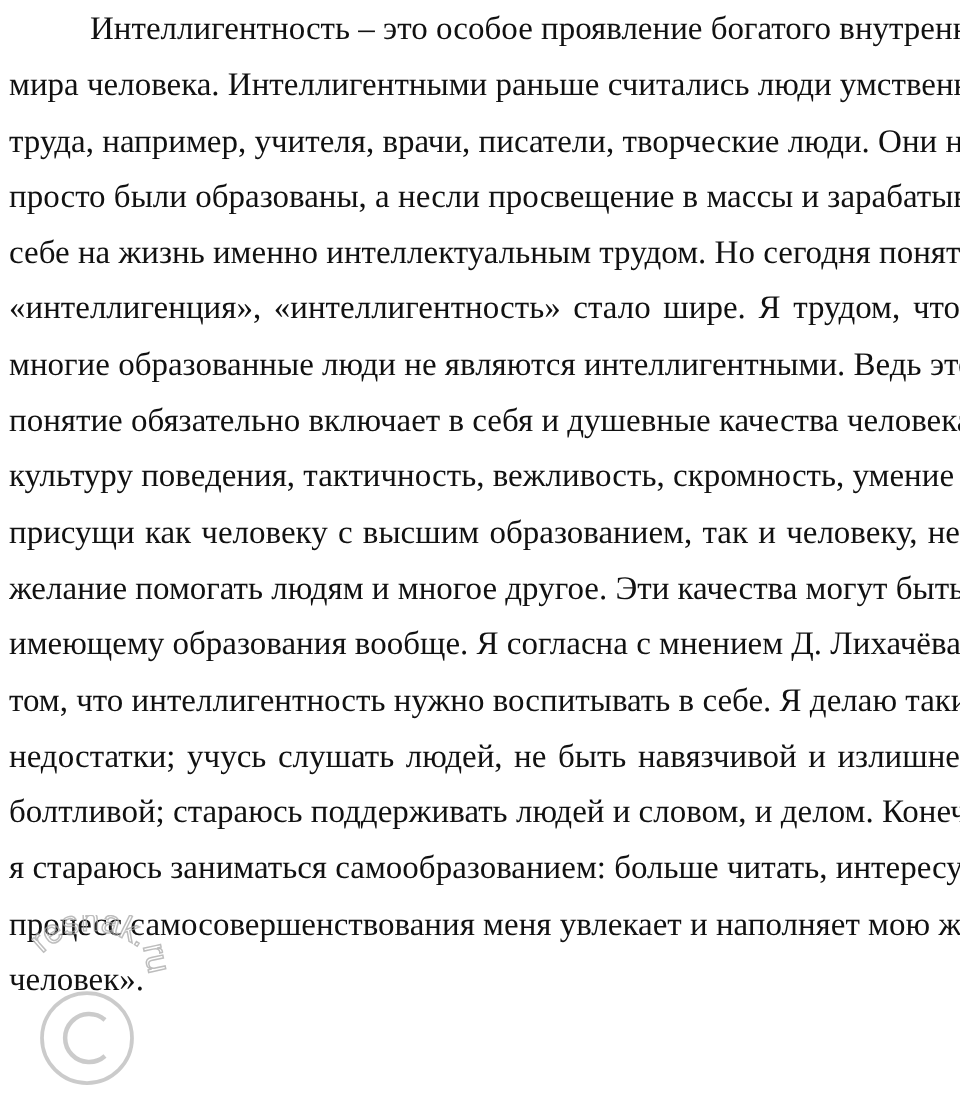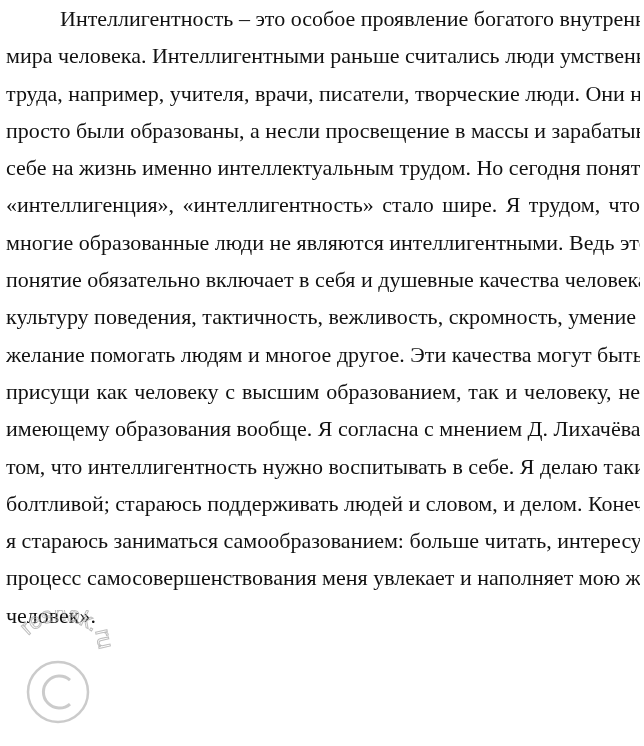"желание помогать людям и многое" div.line { order: before "присущи как человеку с высшим" -> after "присущи как человеку с высшим" }
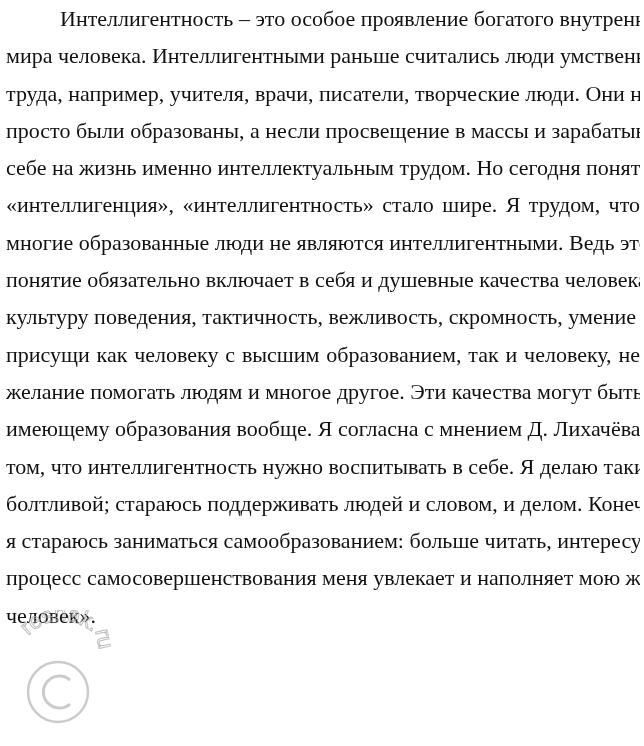"недостатки; учусь слушать людей, не" div.line { html: none -> <div>недостатки; учусь слушать людей, не быть навязчивой и излишне</div> }
